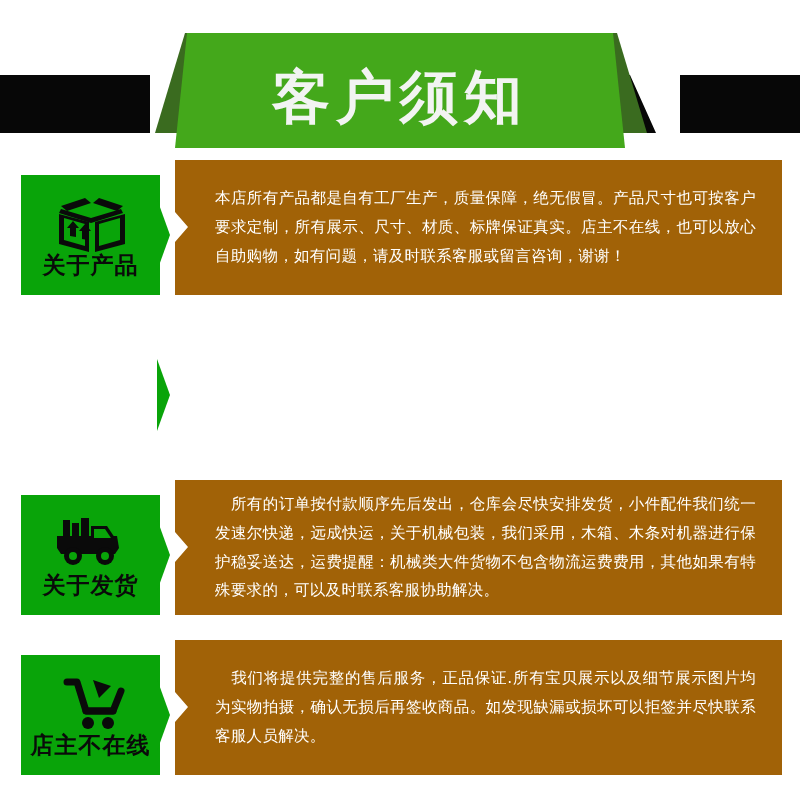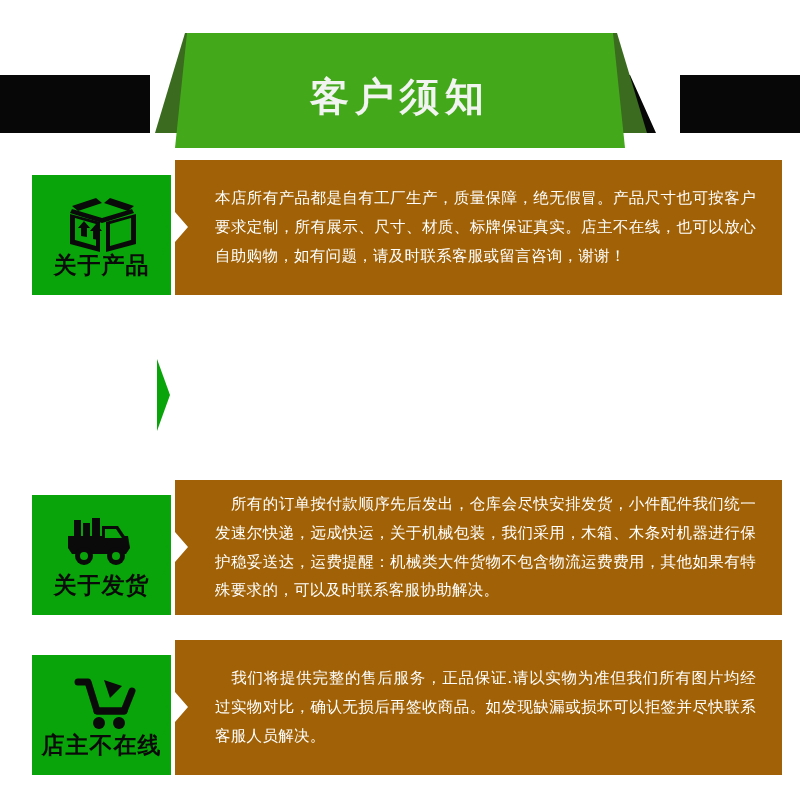"客户须知" .ribbon-title { font-size: 39px -> 58px }
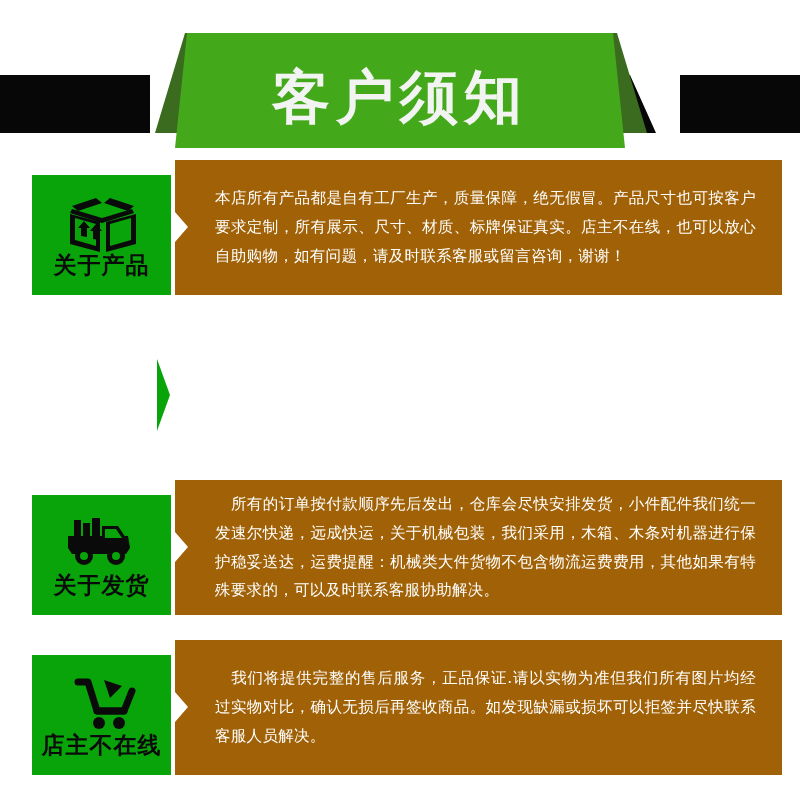"关于产品" .badge { left: 32px -> 21px }
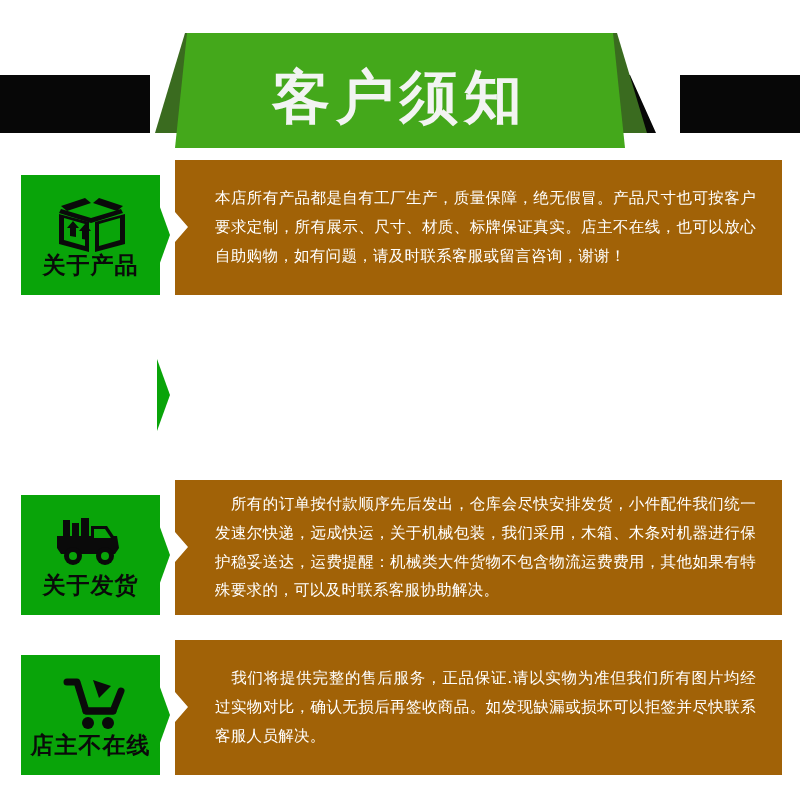"我们将提供完整的售后服务，正品保证.请以实物为准但我们所有图片均经过实物对比，确" div.panel-text { text: .请以实物为准但我们所有图片均经过实物对比 -> .所有宝贝展示以及细节展示图片均为实物拍摄 }
